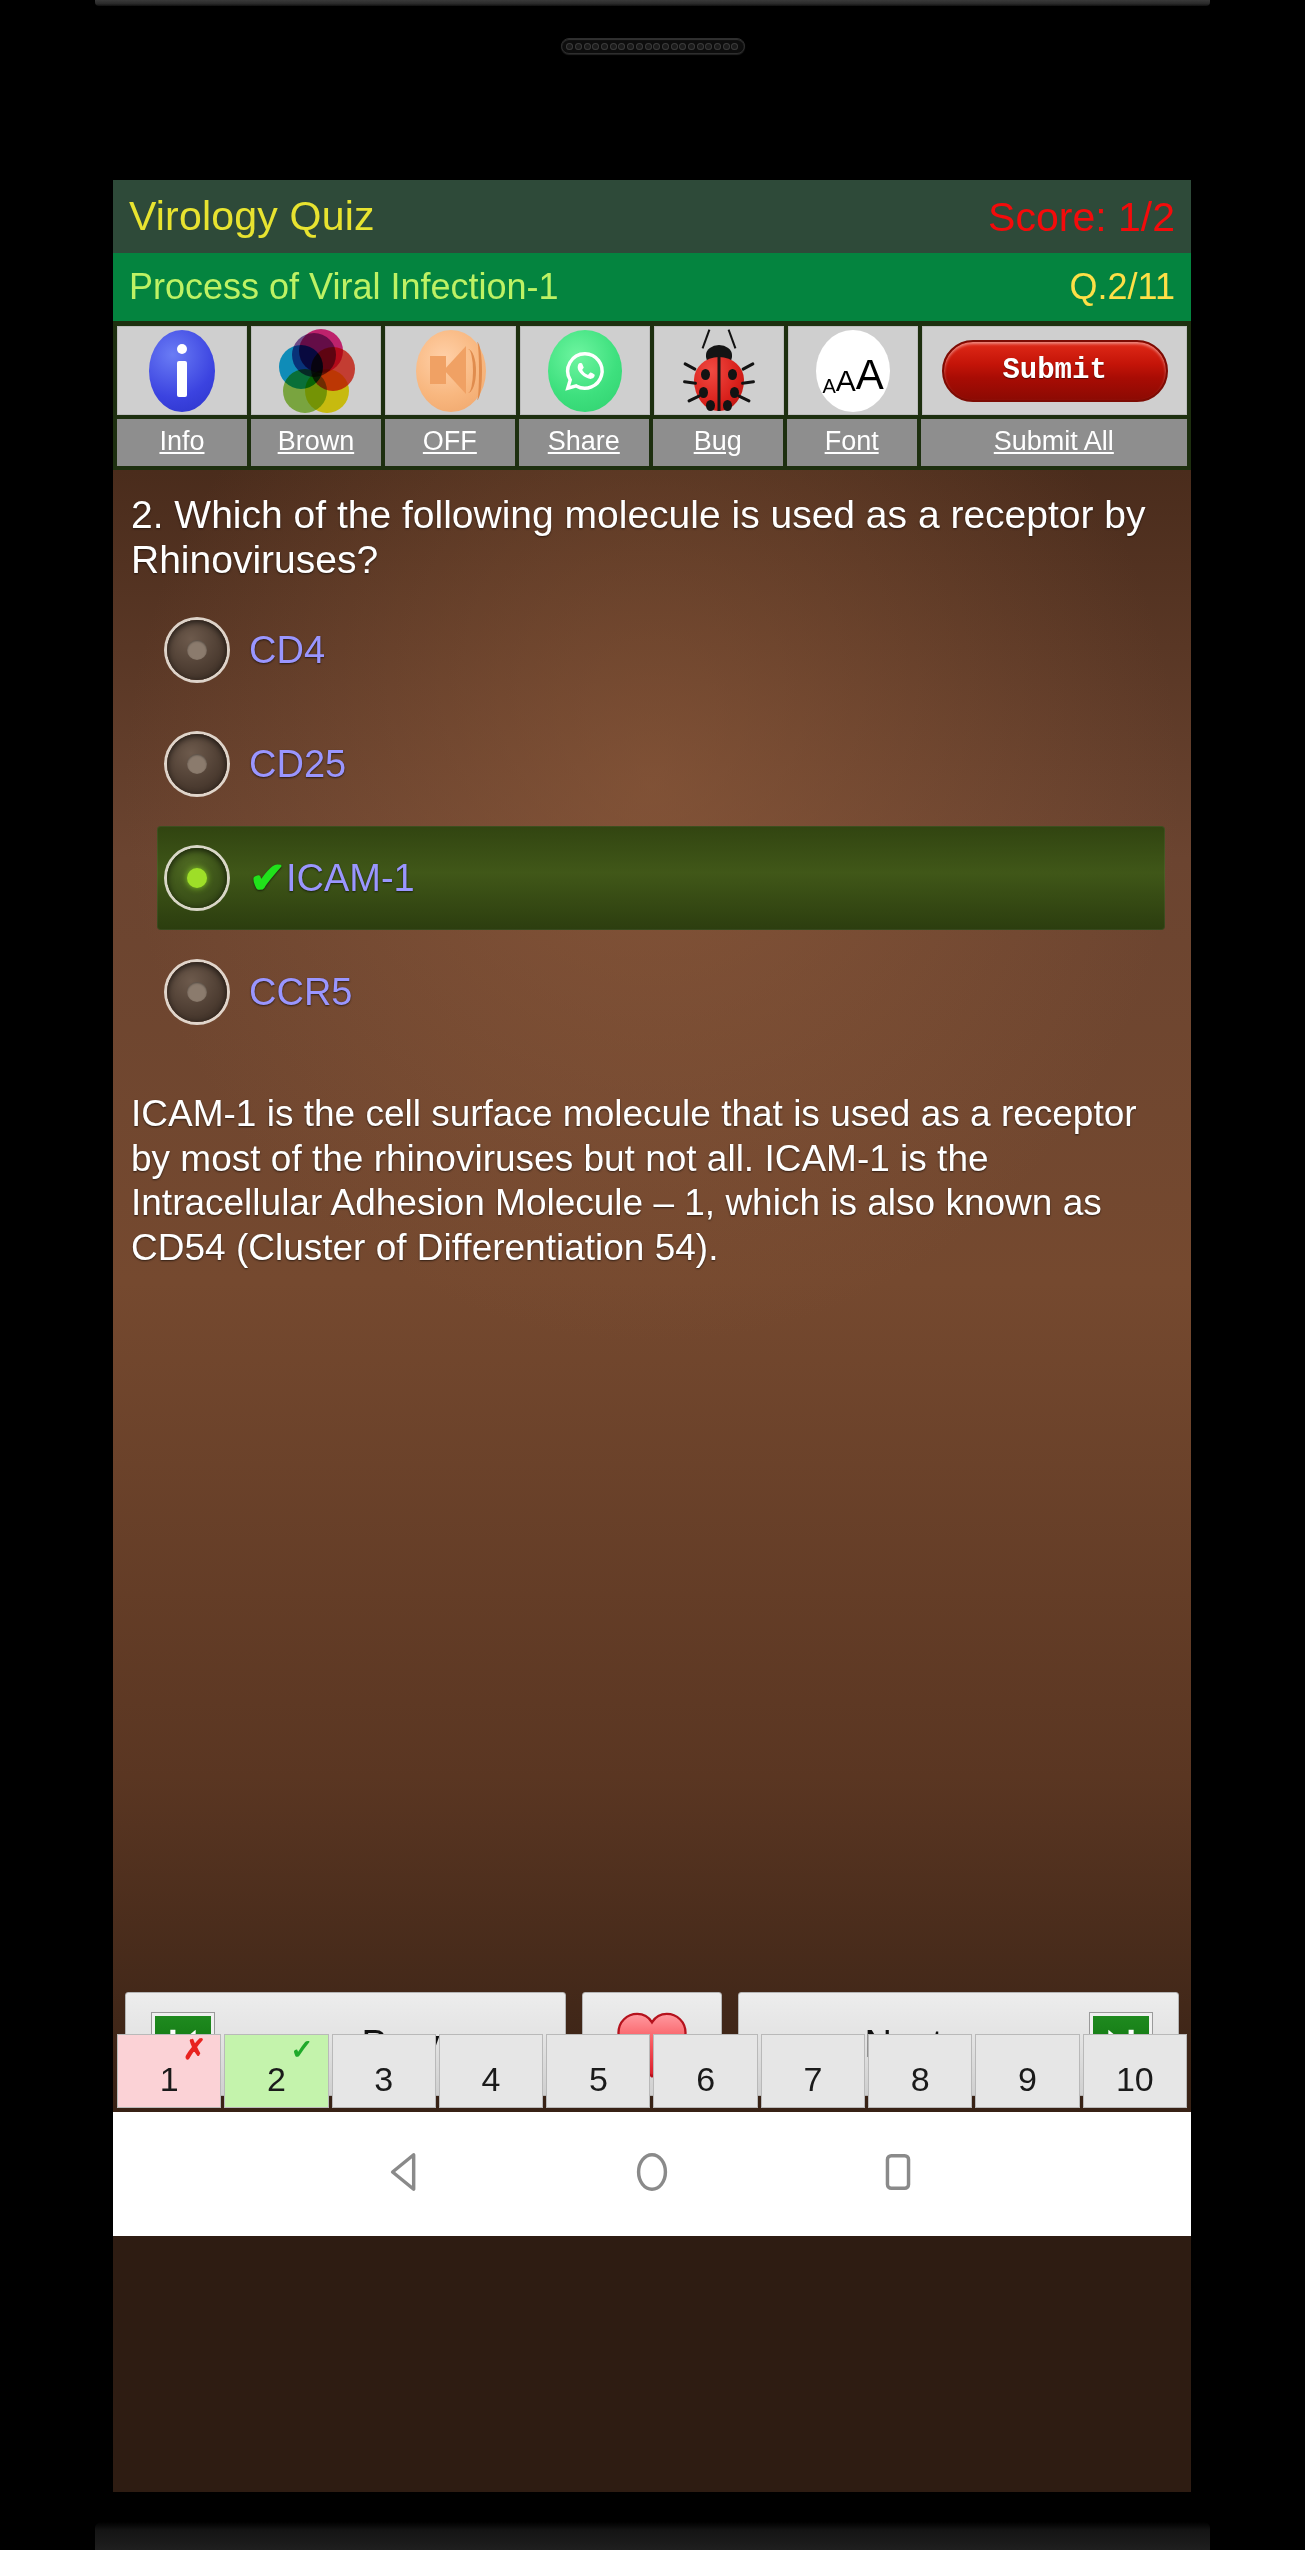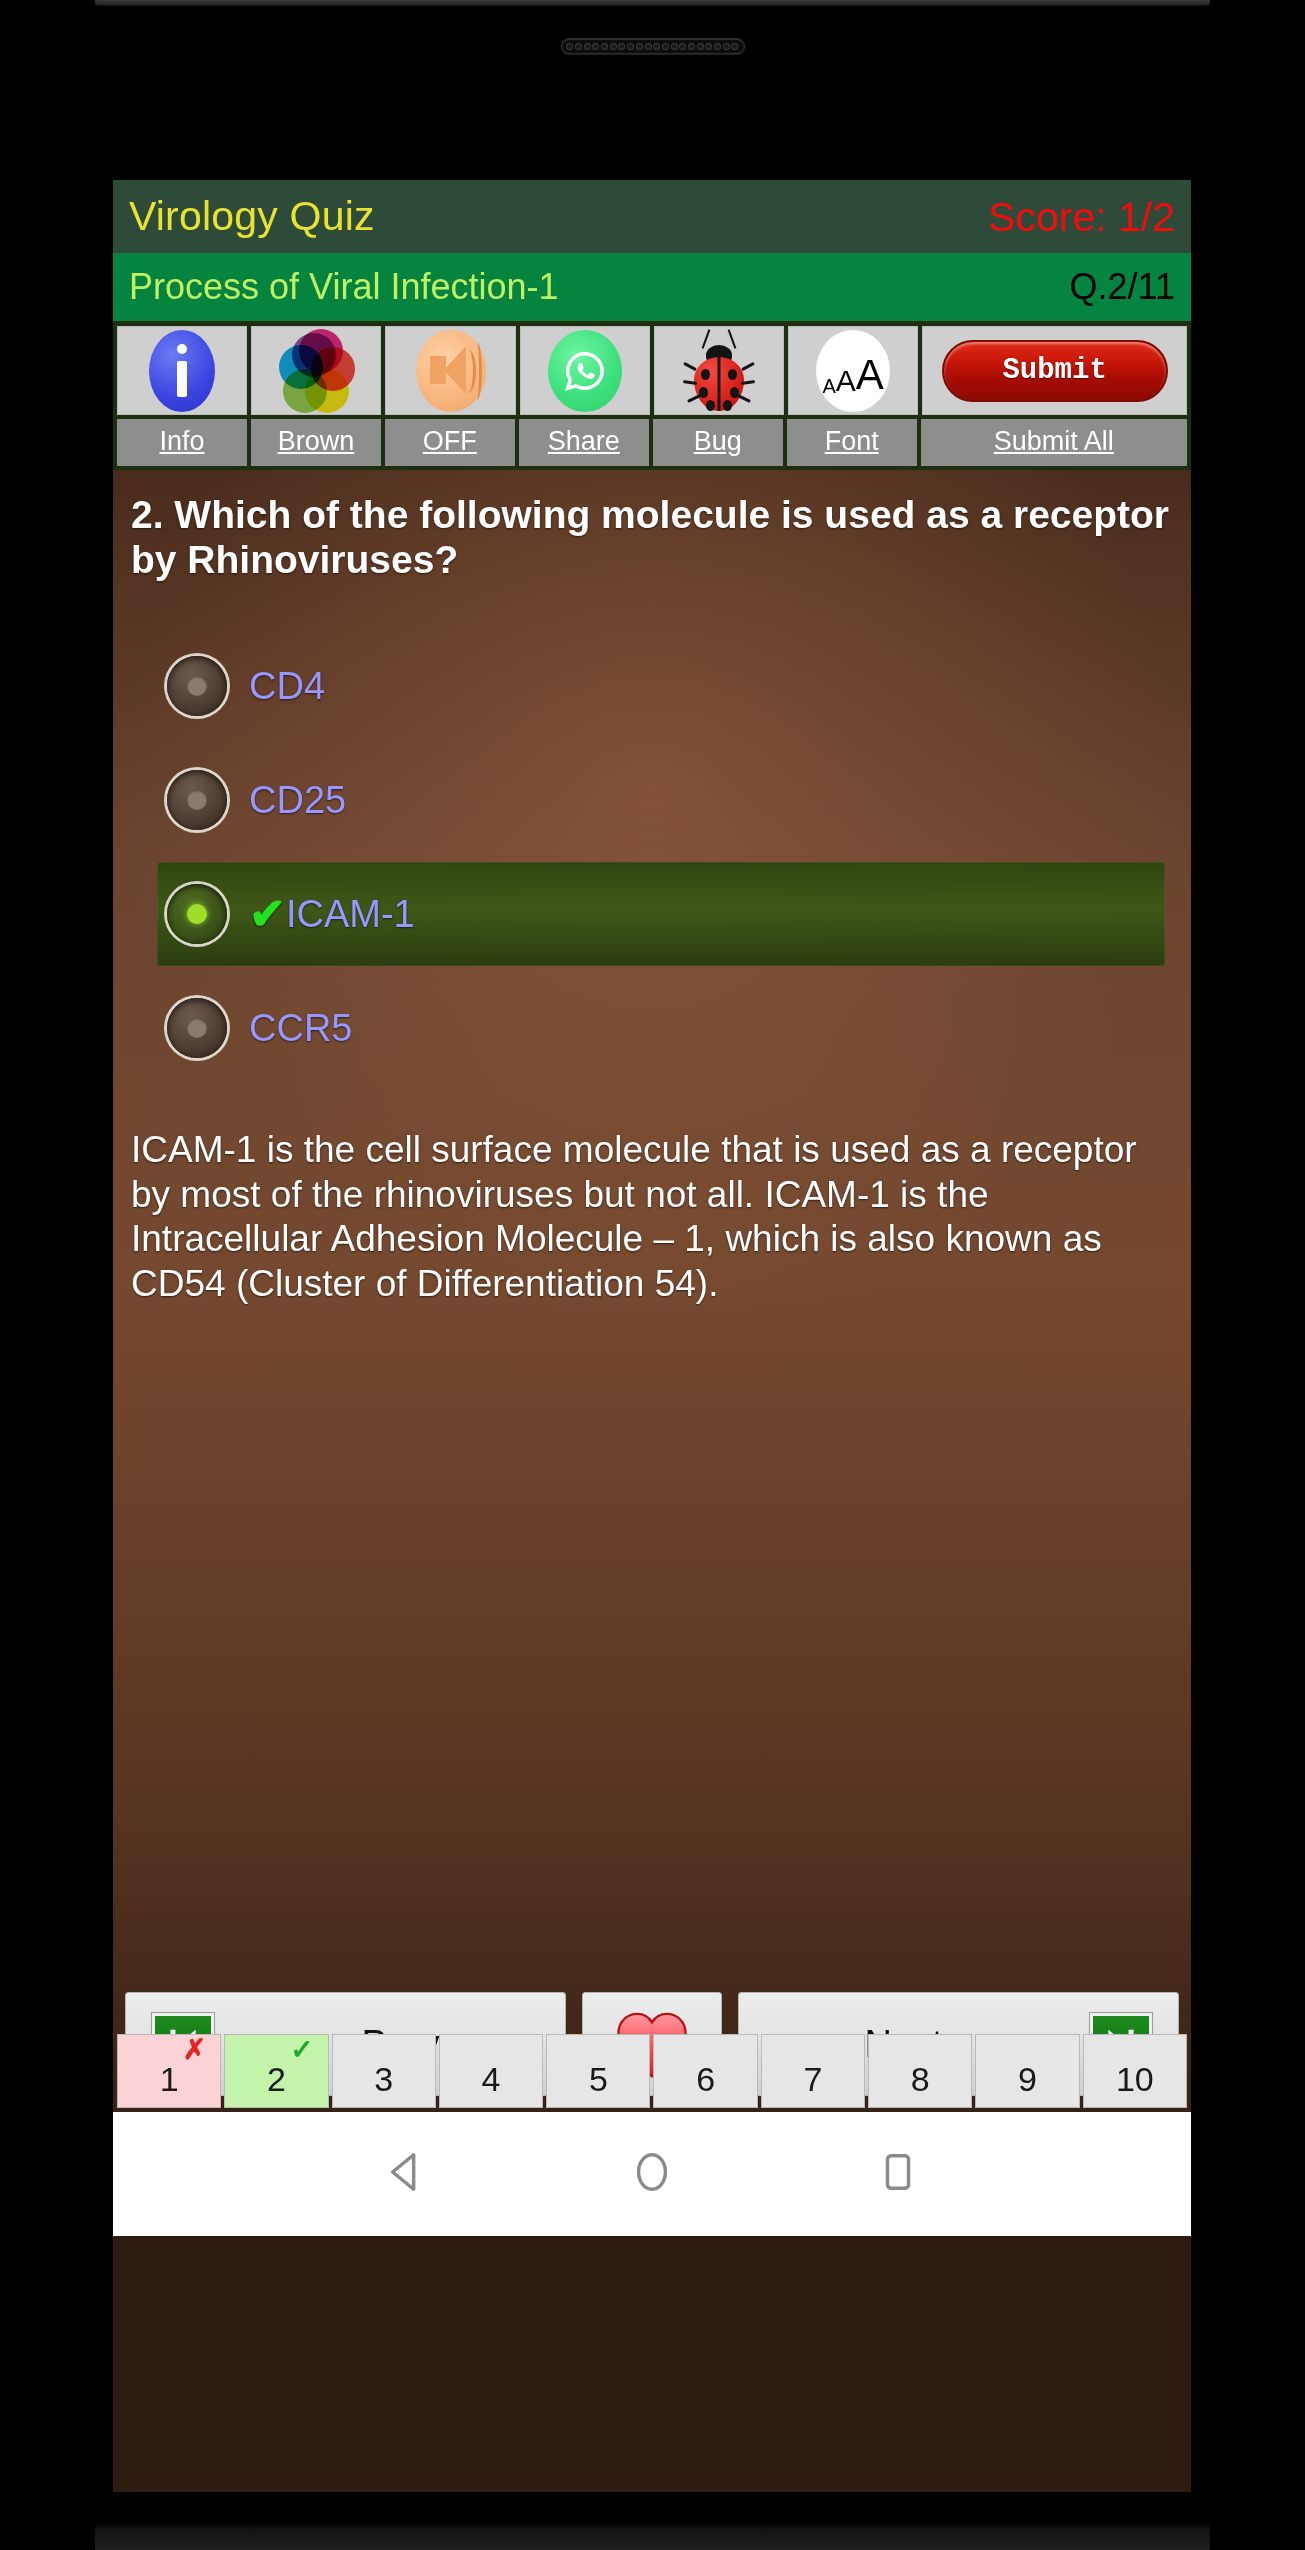"Q.2/11" .qcounter { color: #000000 -> #fde047 }
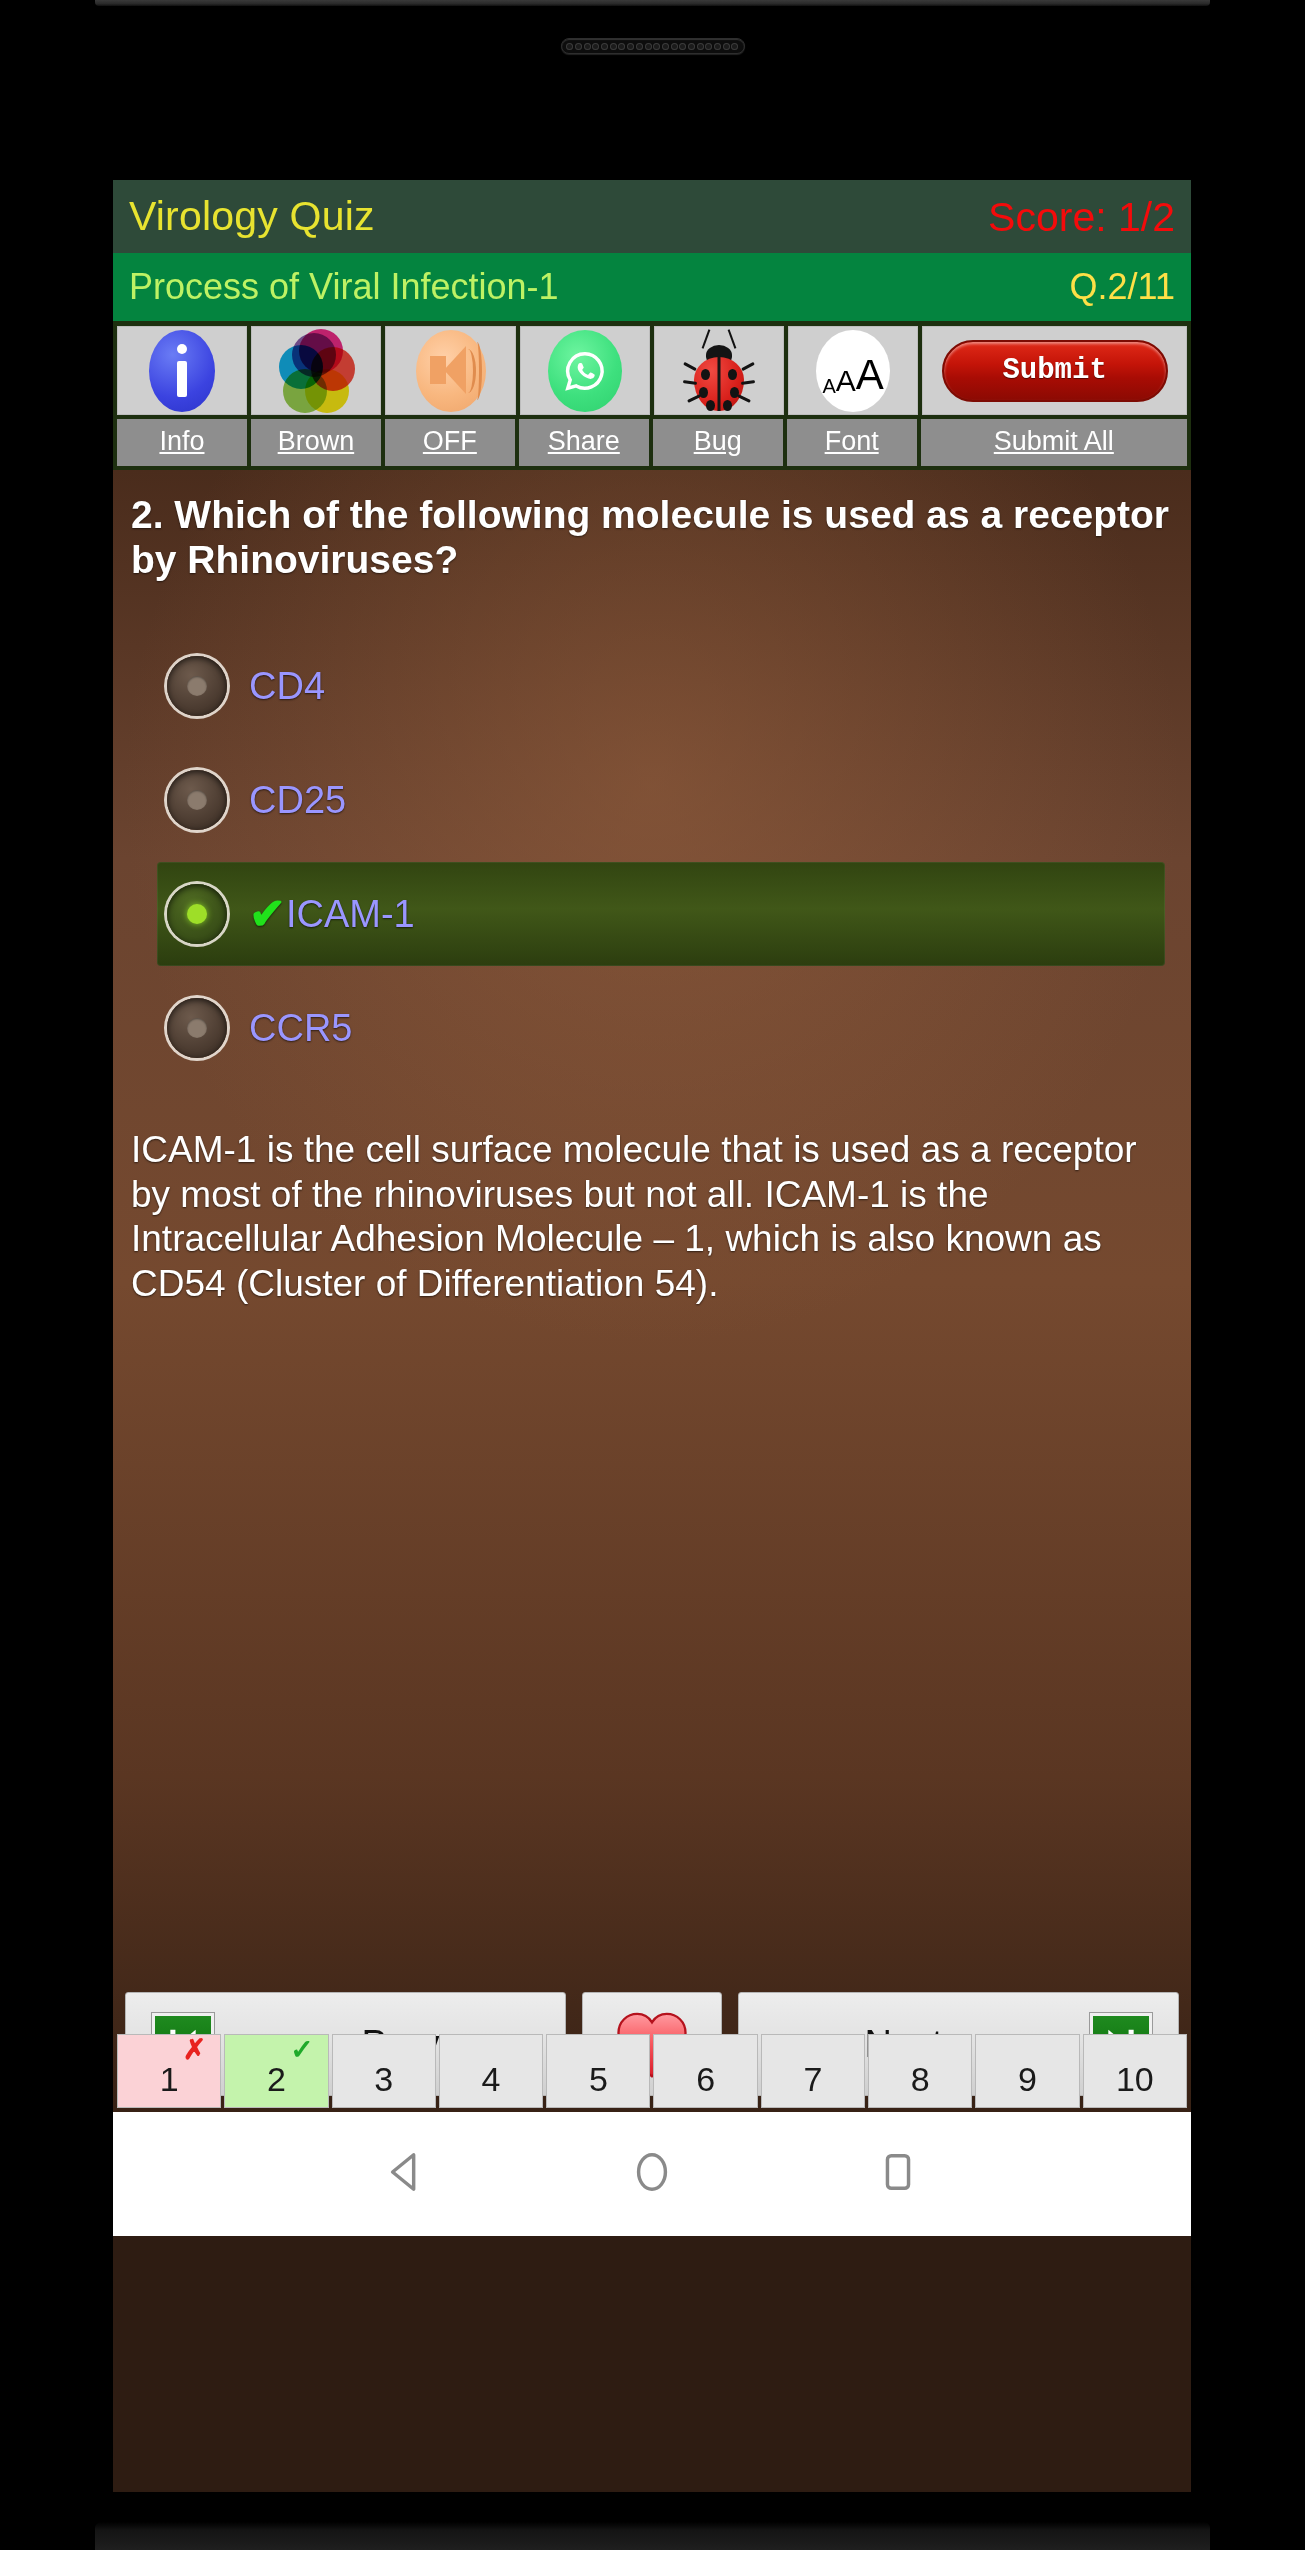"2. Which of the following" .question { font-weight: bold -> none; margin-bottom: 52px -> 16px }
